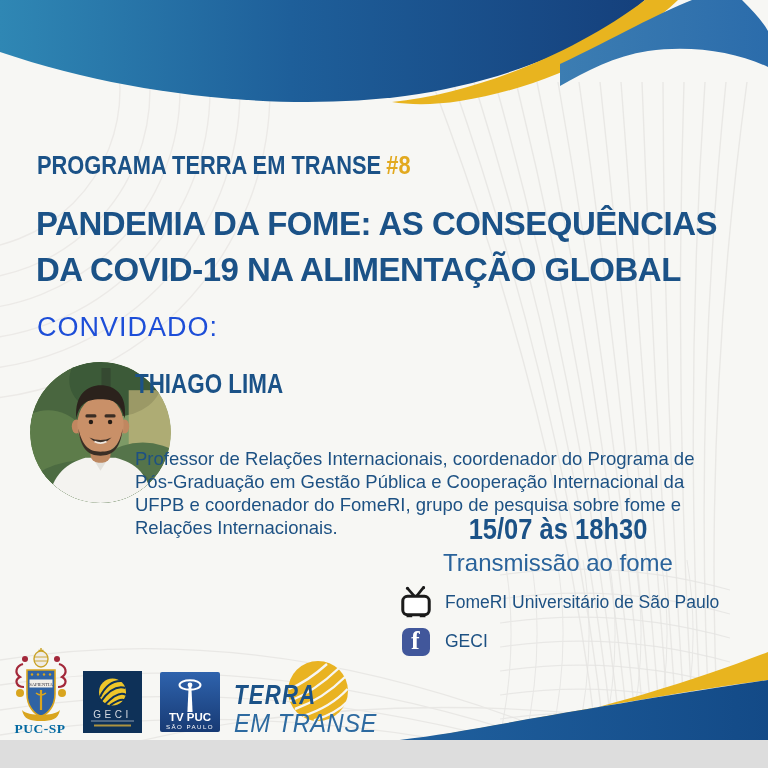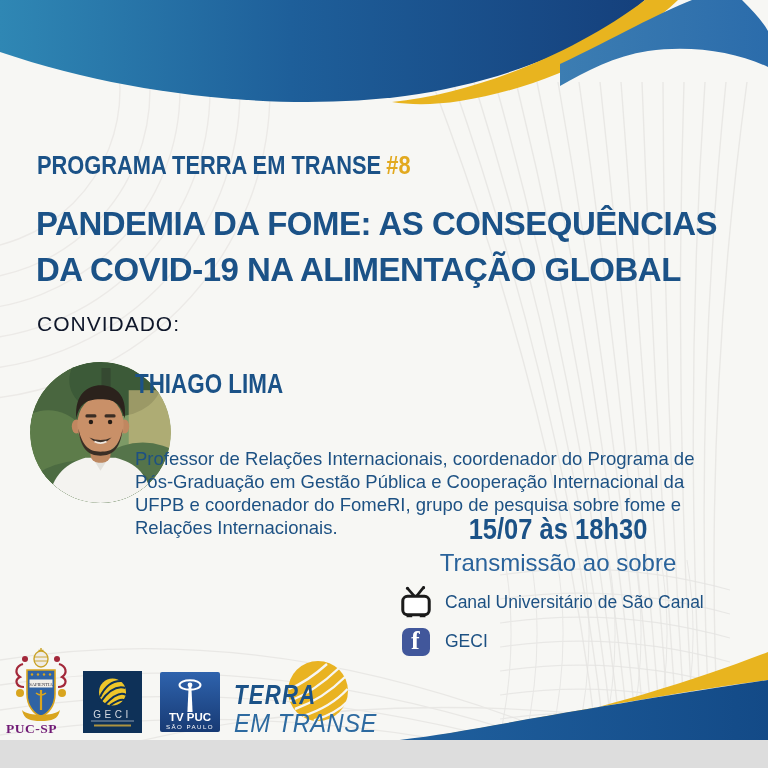"CONVIDADO:" .convidado { color: #0f172a -> #1d4ed8; font-size: 21px -> 27px }
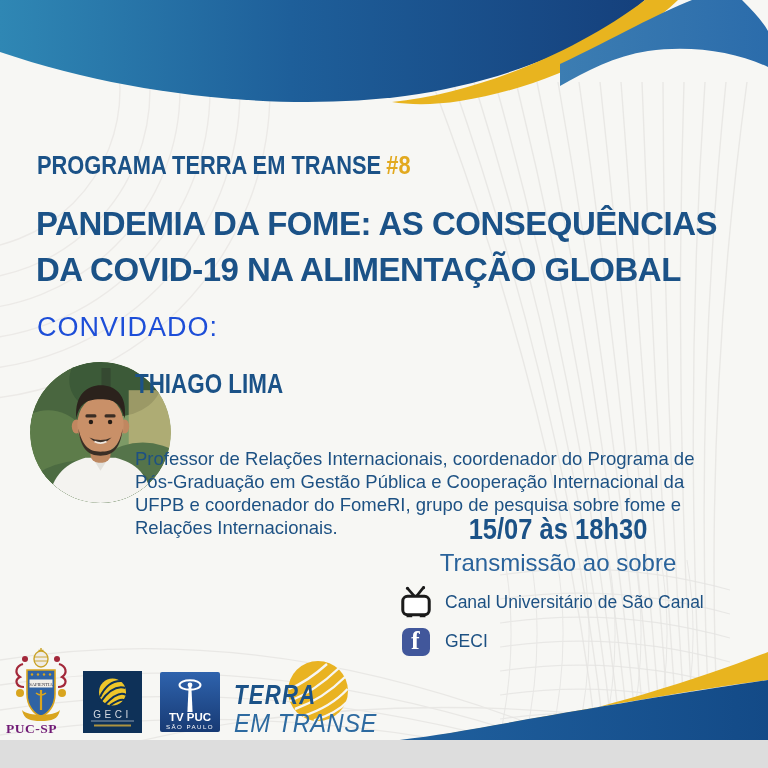"Transmissão ao sobre" div.abs { text: sobre -> fome }
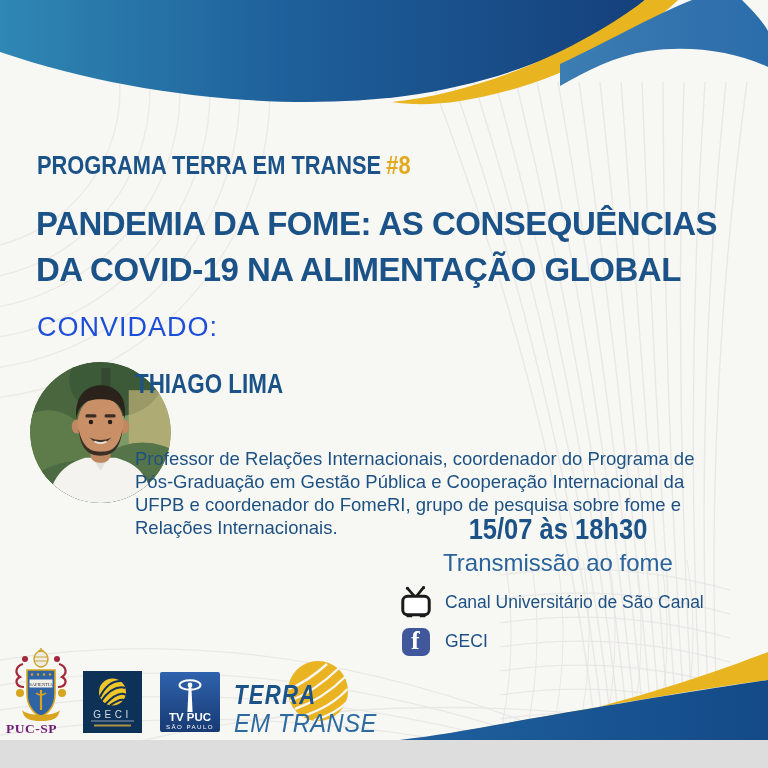"Canal Universitário de São Canal" span.channel-label { text: Canal Universitário de São Canal -> FomeRI Universitário de São Paulo }
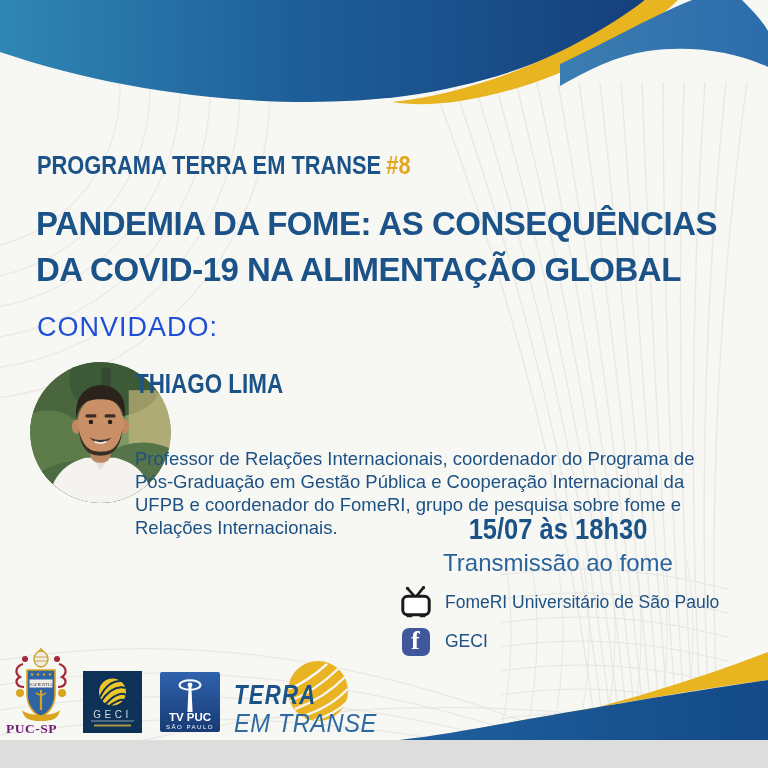"PUC-SP" .crest-caption { color: #701a75 -> #0369a1; text-align: none -> center }
